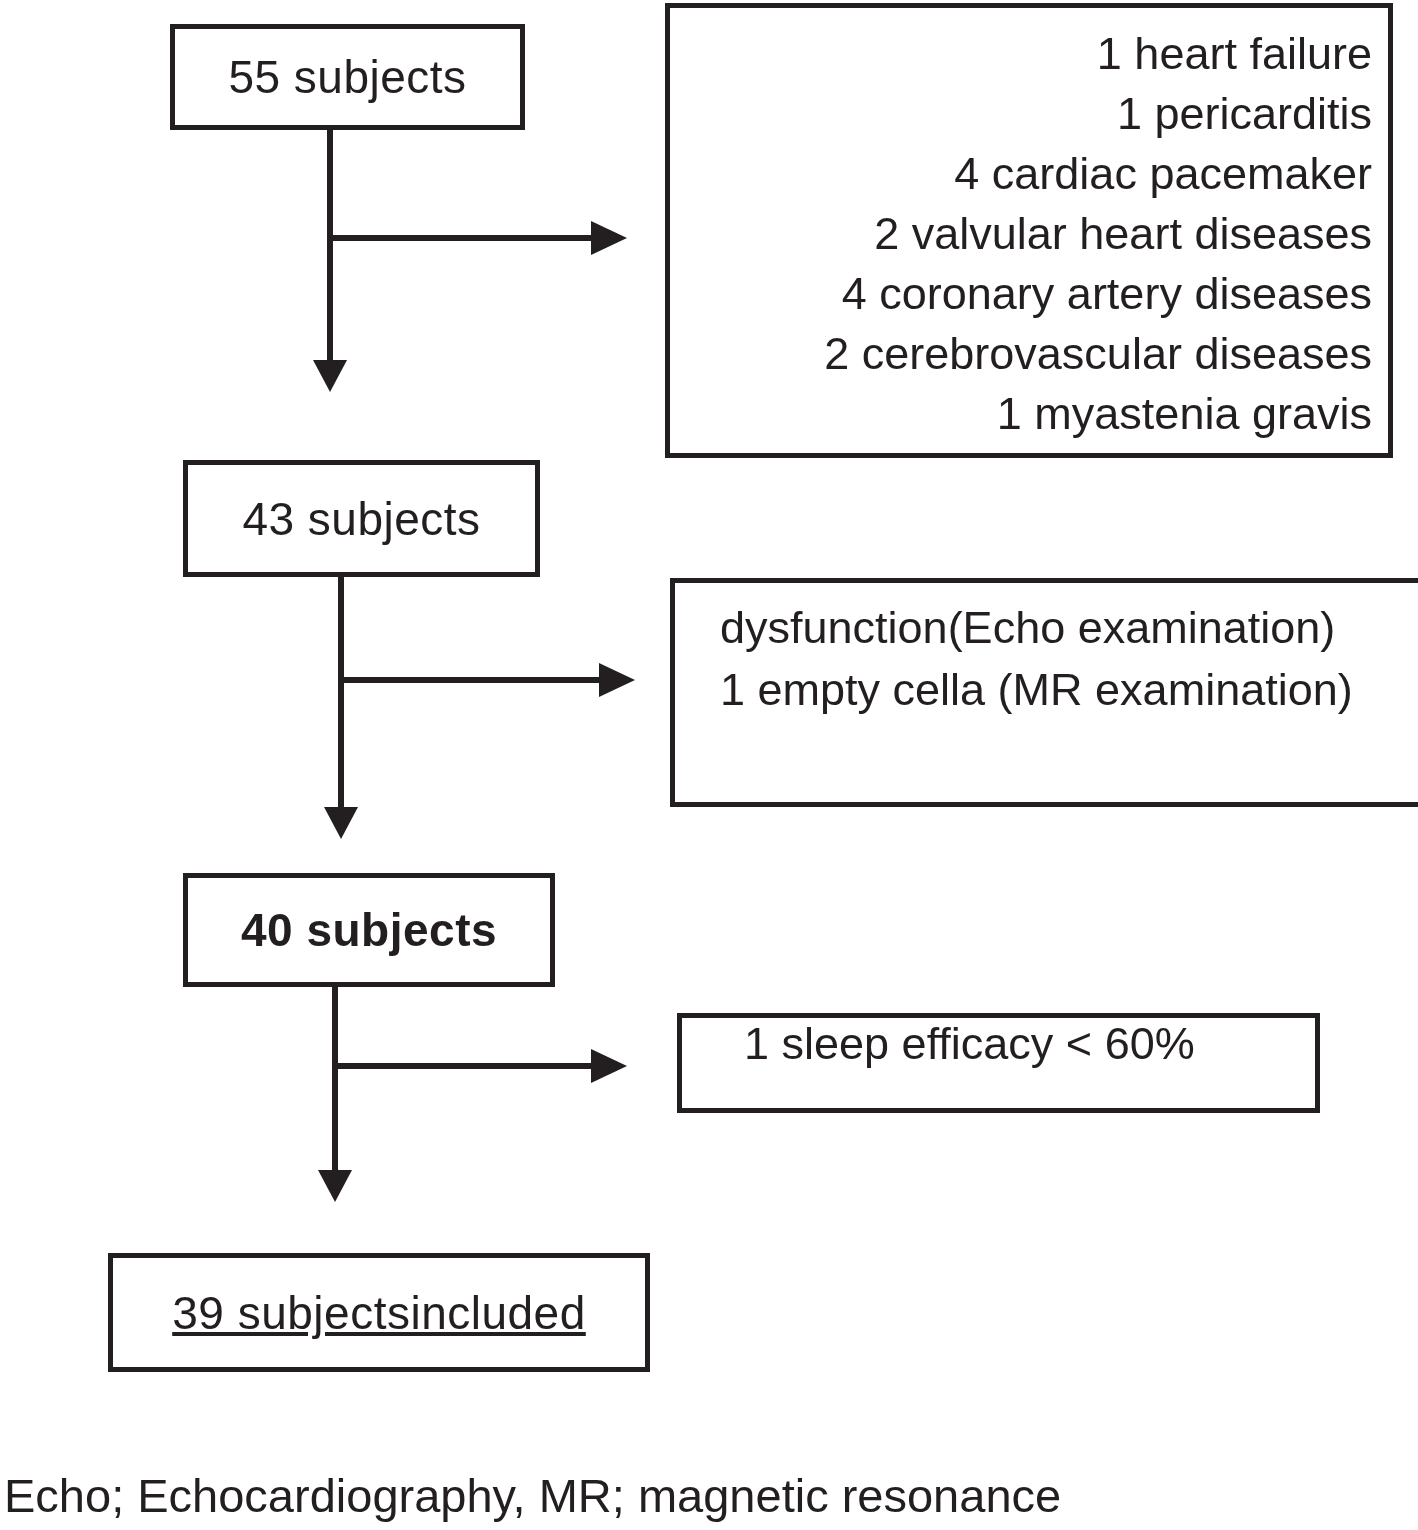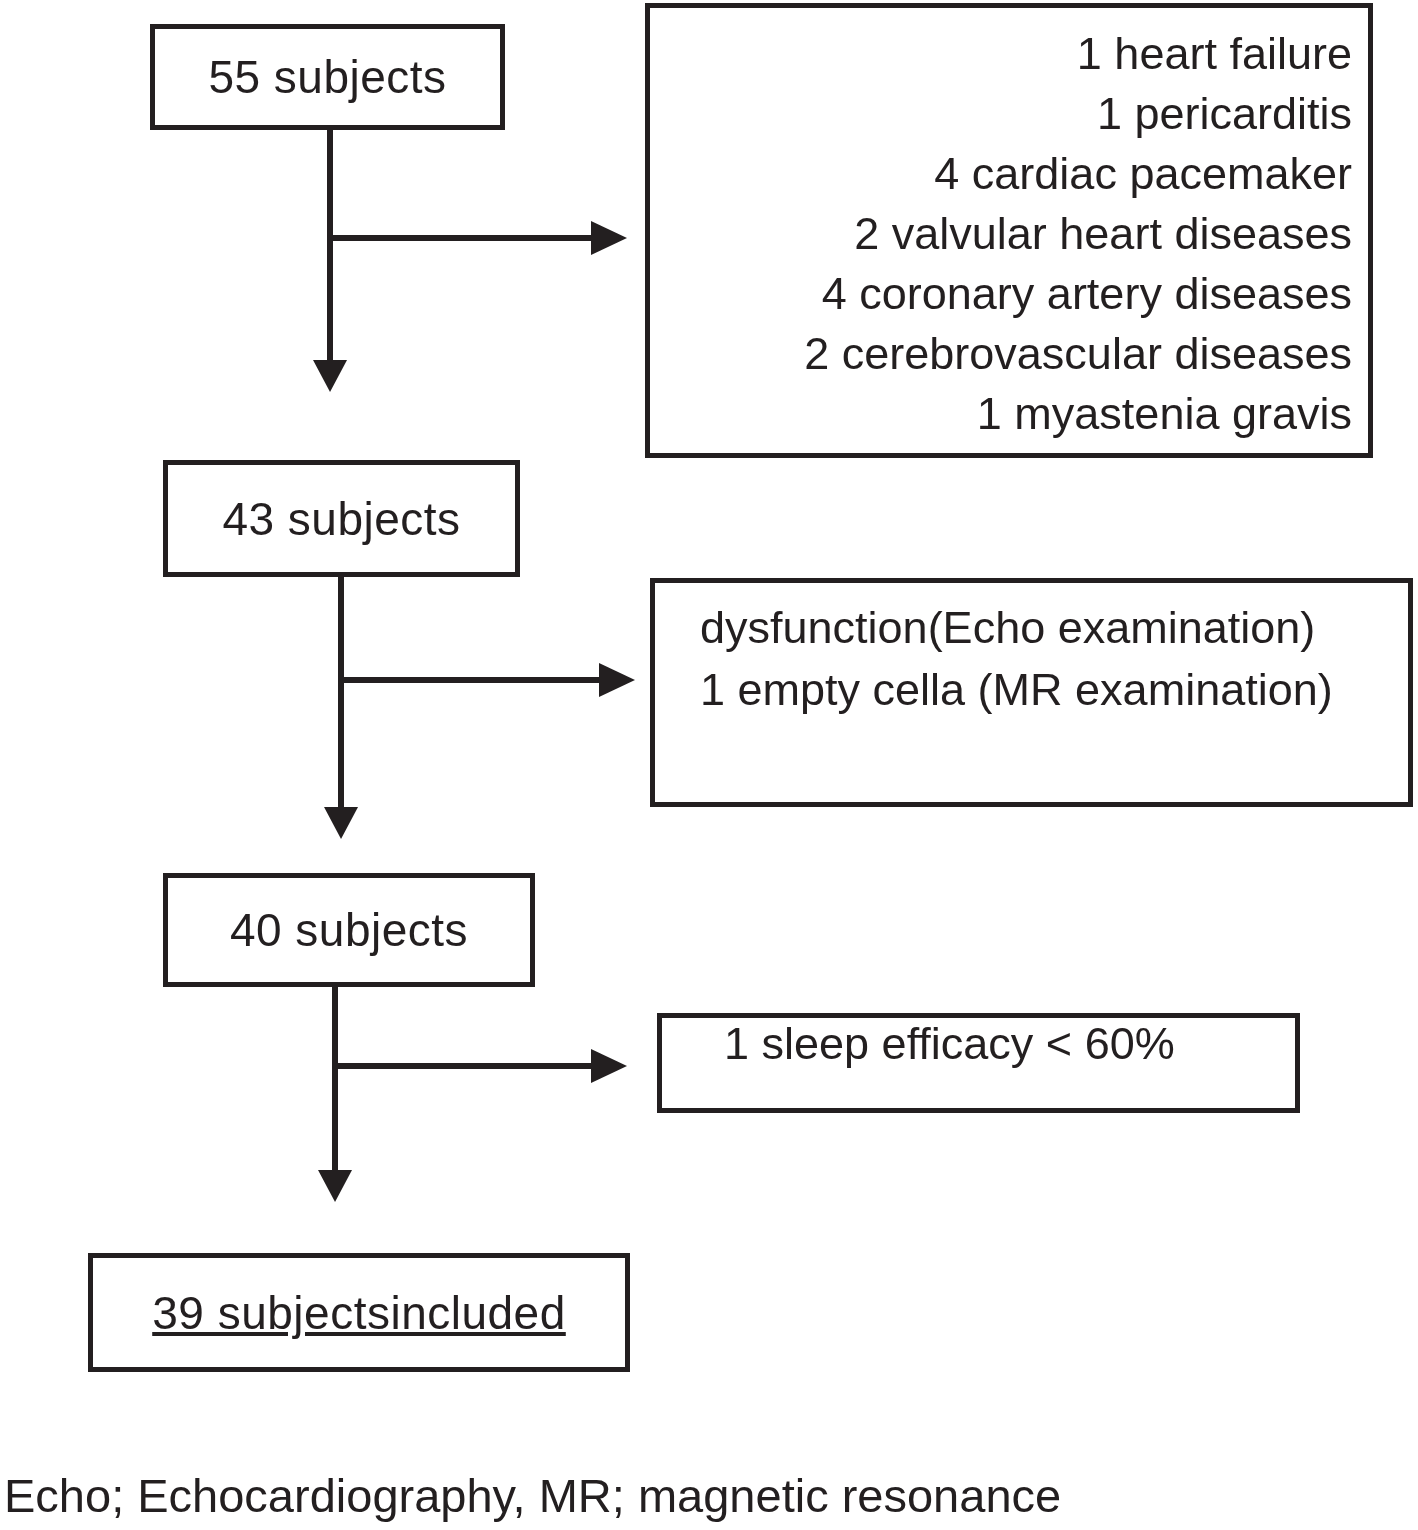"55 subjects" .box { margin-left: none -> 20px }
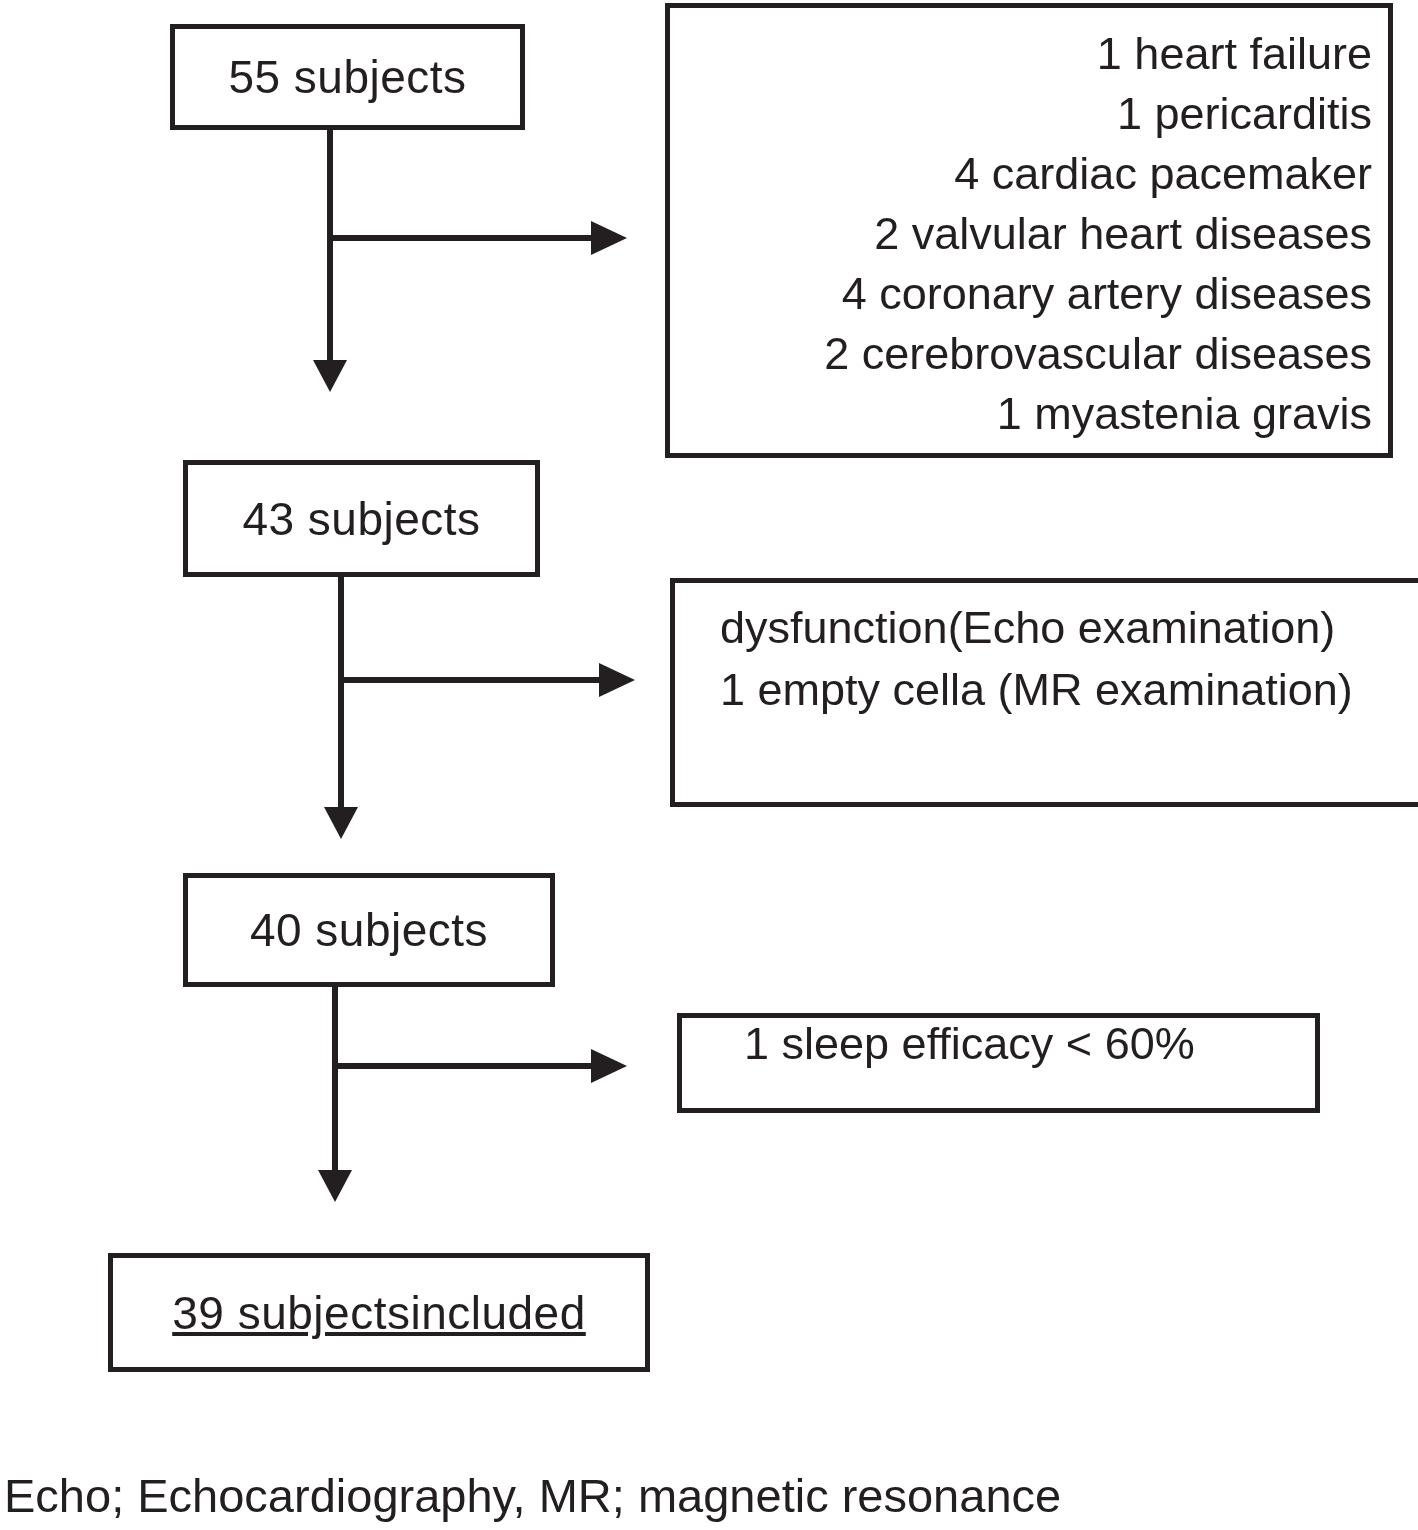"40 subjects" #b40 { font-weight: none -> bold }
